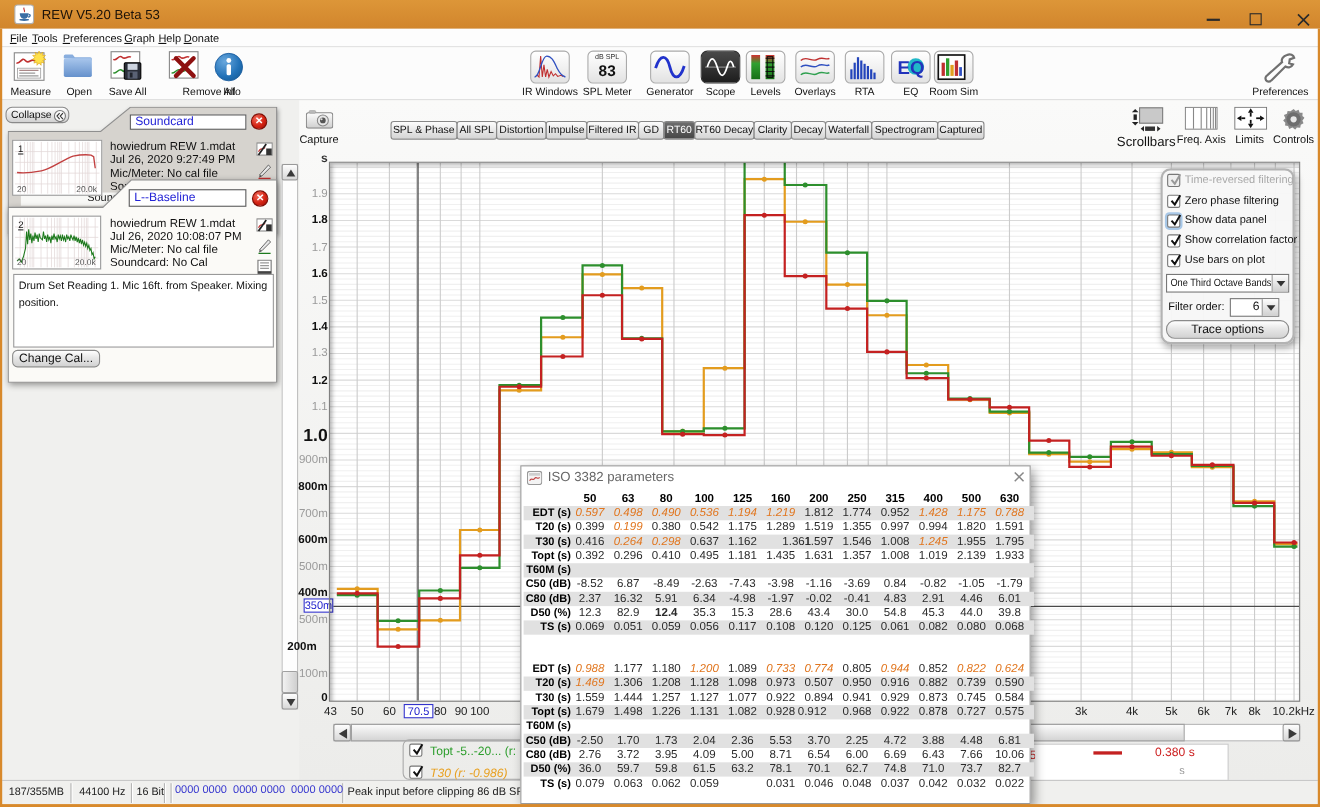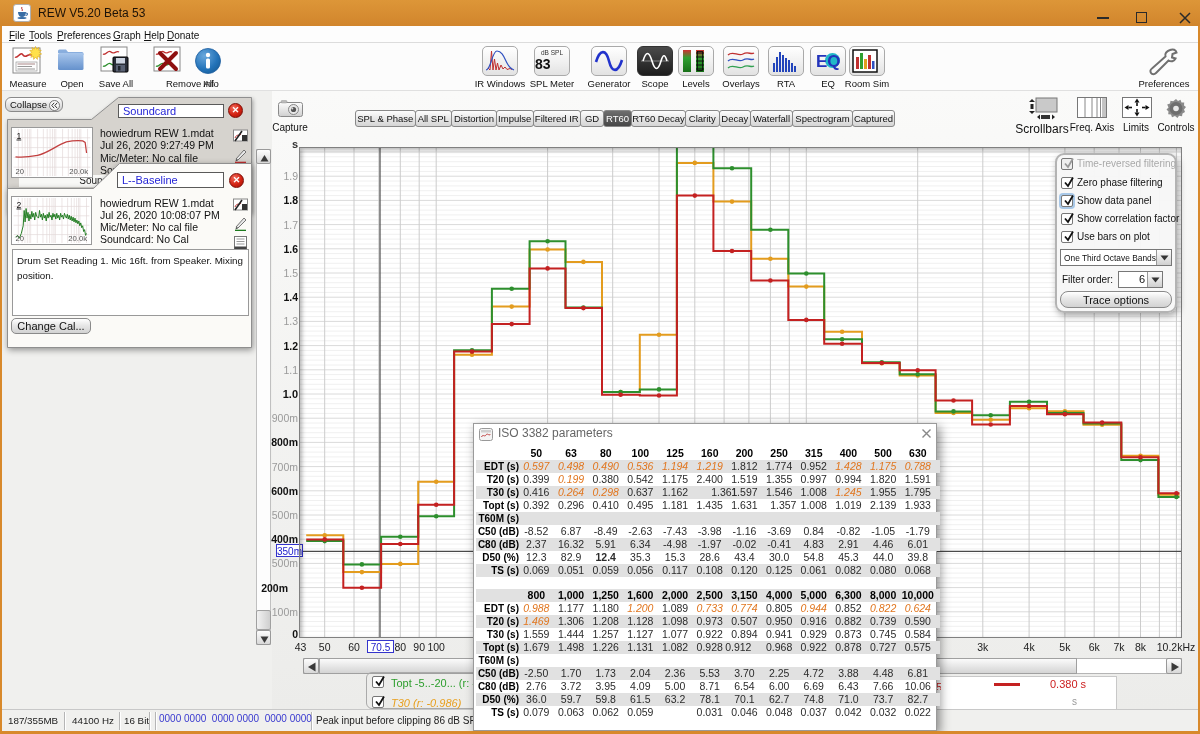"83" div { text-align: none -> center }
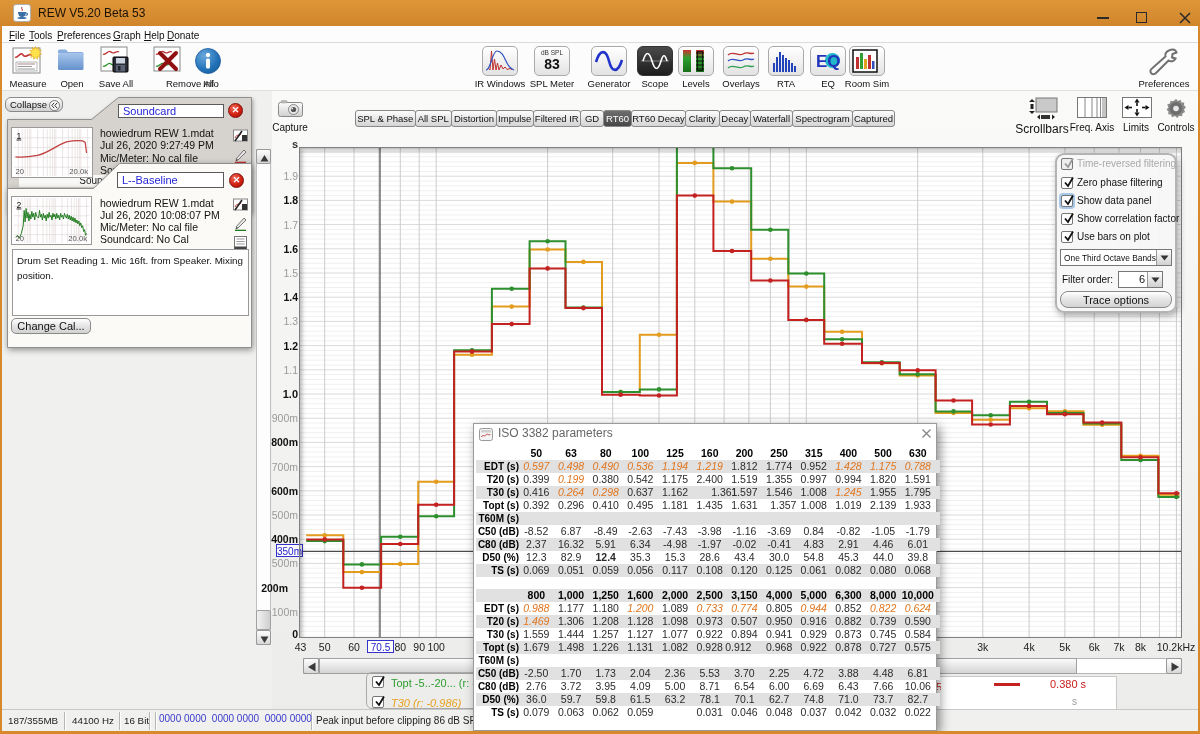"1.0" div.ab { font-size: 11px -> 16px }
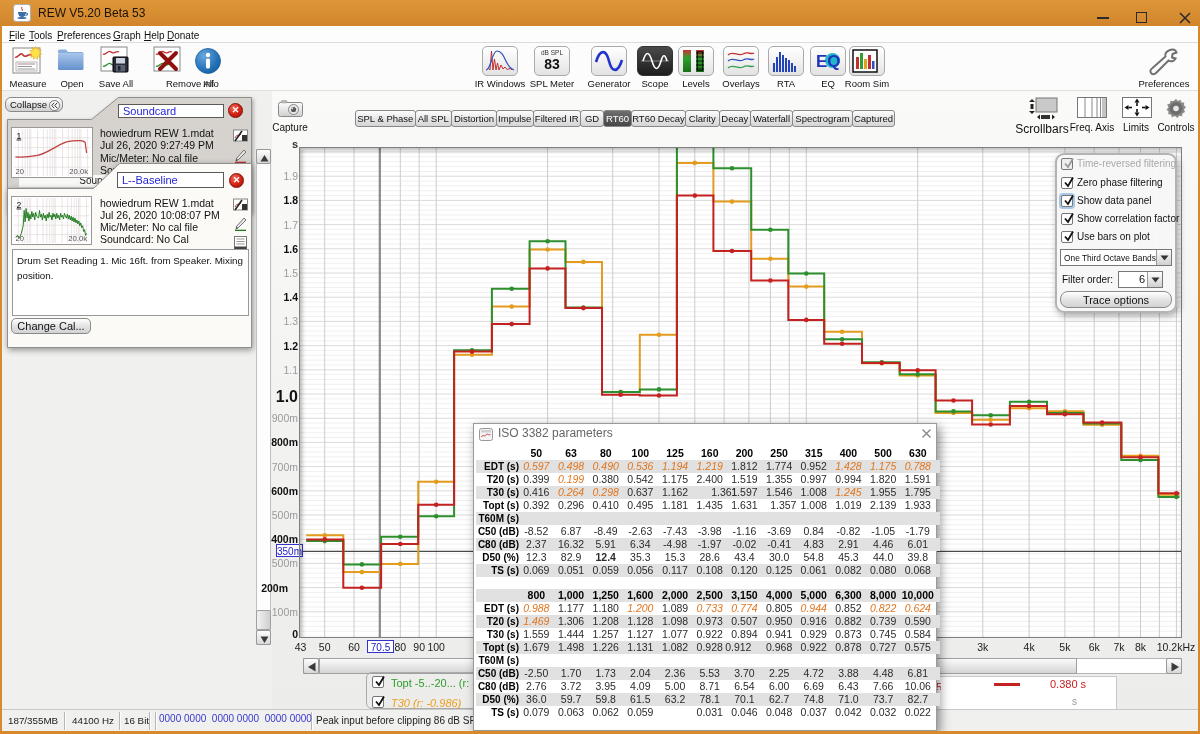"2.400" span.ic { text: 2.400 -> 1.289 }
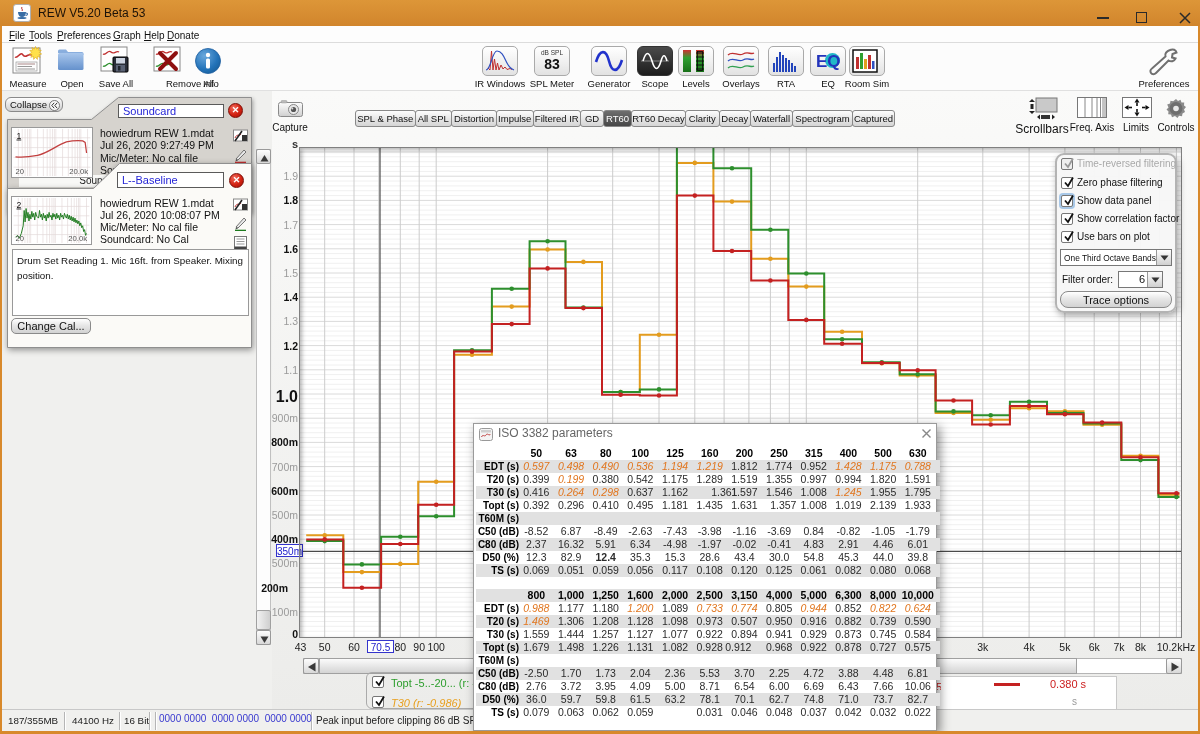"1.357" span.ic { text-align: right -> none }
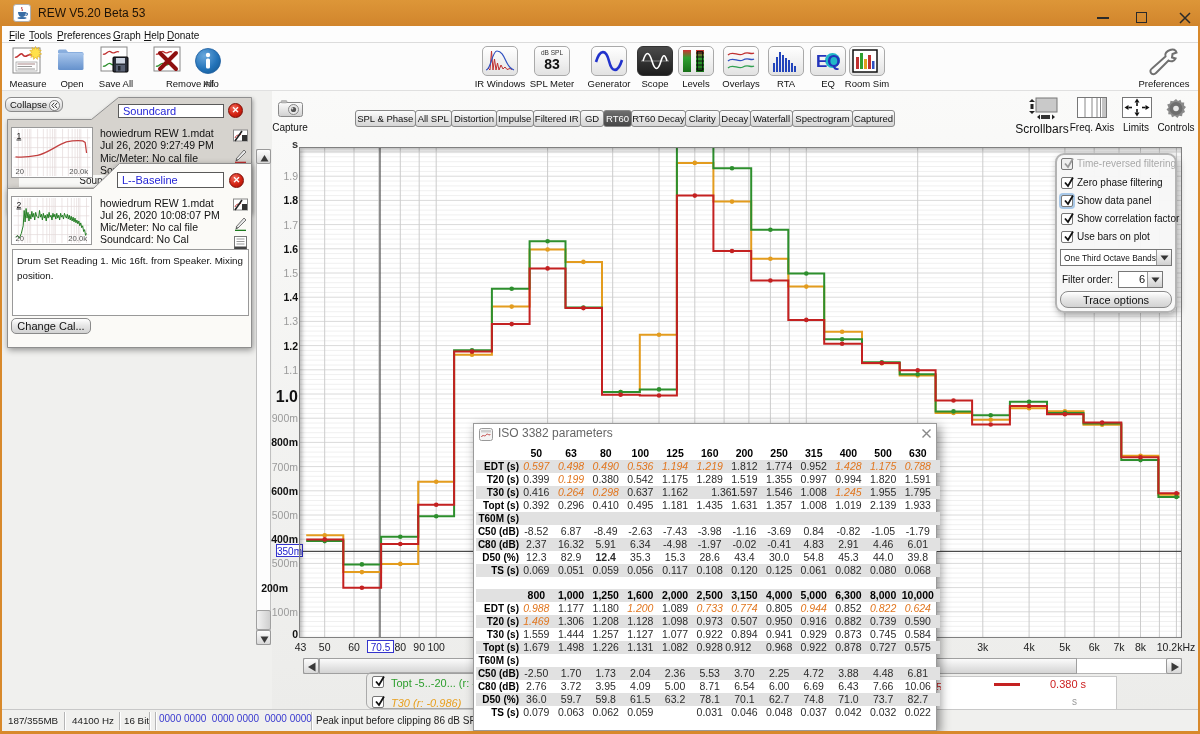"800" div.ab { html: <div> <span></span> <span>800</span> <span>1,000</span> <span>1,250</span> <span>1,600</span> <span>2,000</span> <span>2,500</span> <span>3,150</span> <span>4,000</span> <span>5,000</span> <span>6,300</span> <span>8,000</span> <span>10,000</span> </div> -> none }
